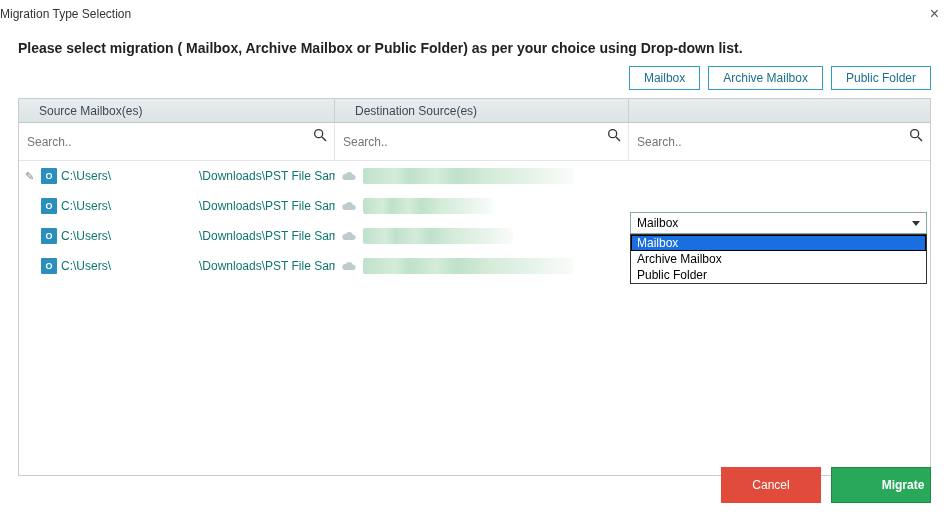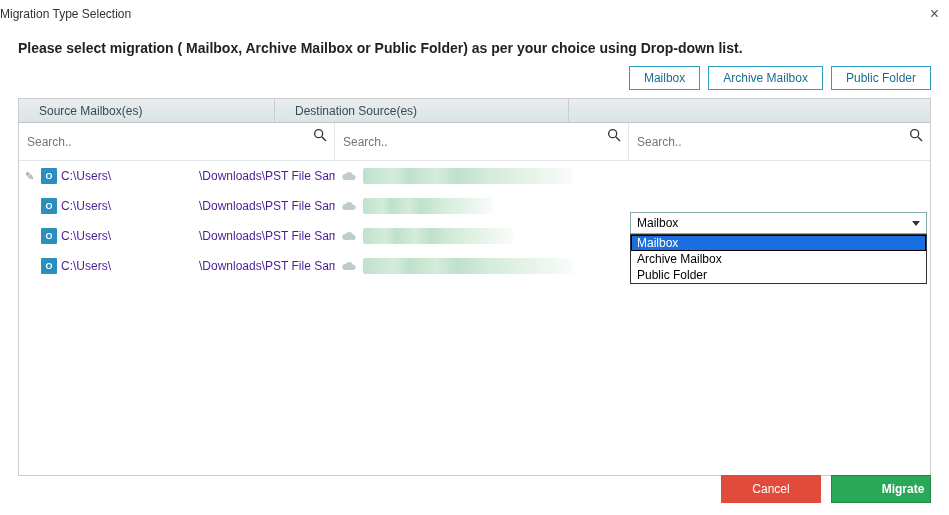"Source Mailbox(es)" .col-src { width: 256px -> 316px }
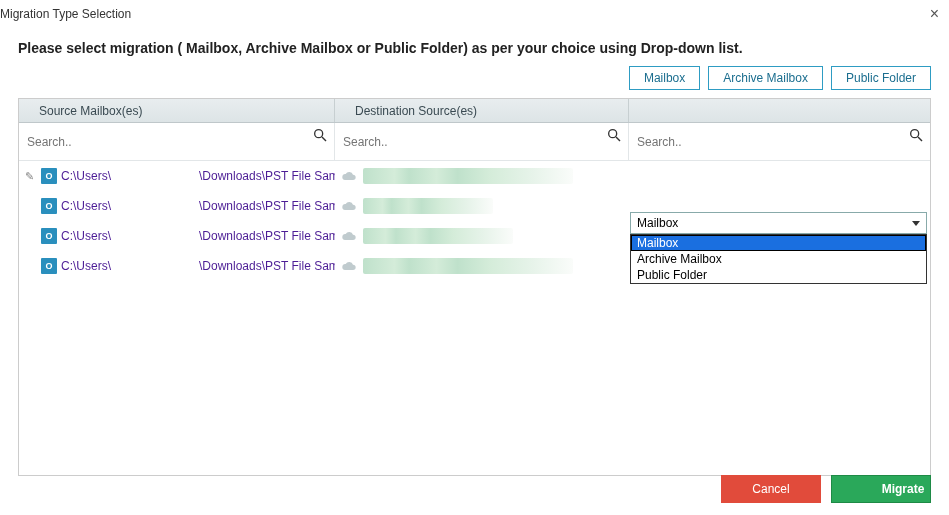"C:\Users\" .srcpath { color: #4c1d95 -> #0f766e }
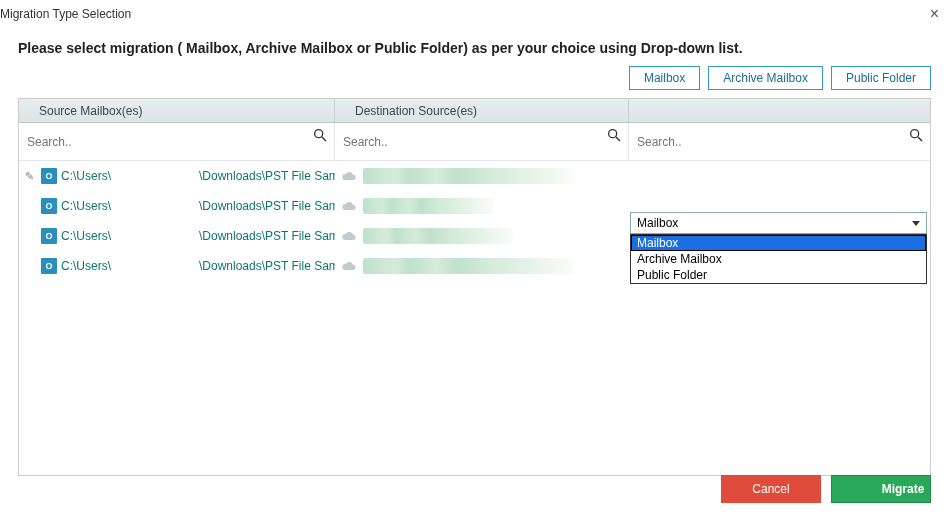"Cancel" .footer button { height: 28px -> 36px }
